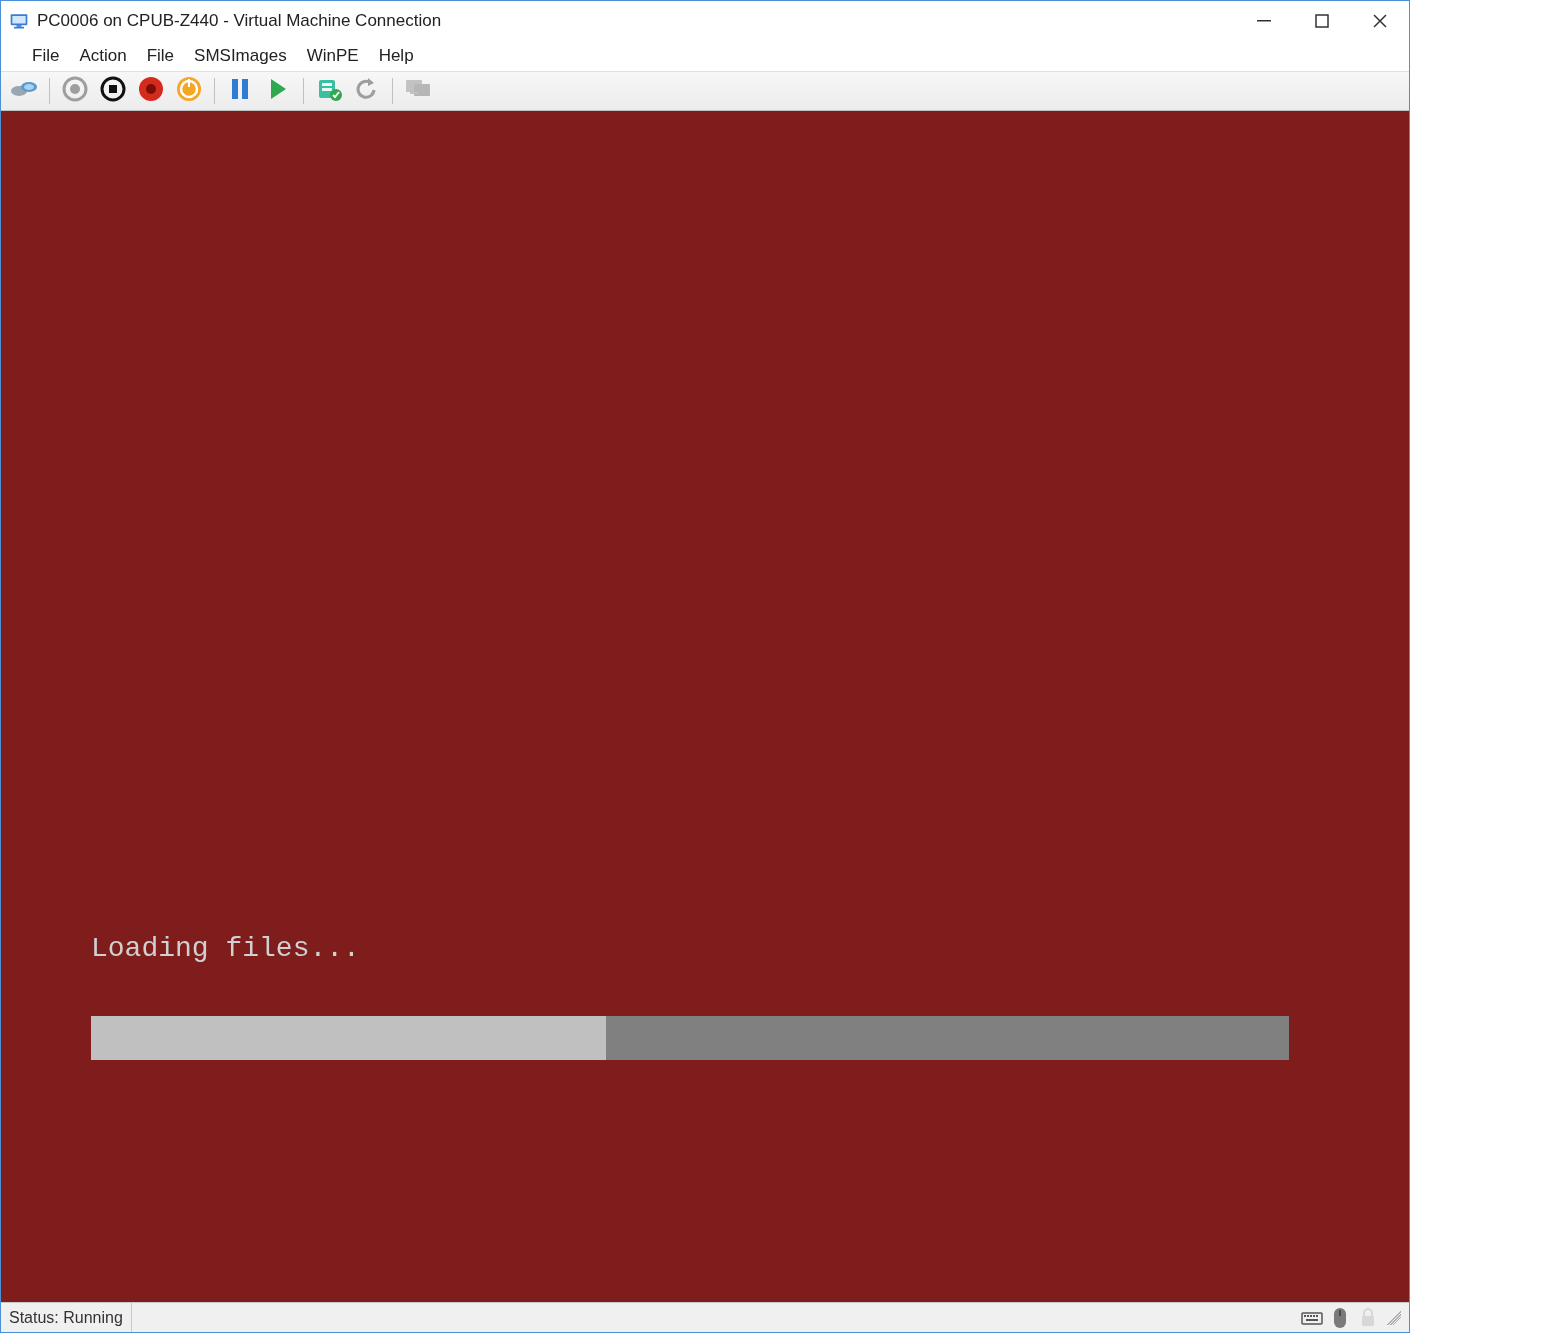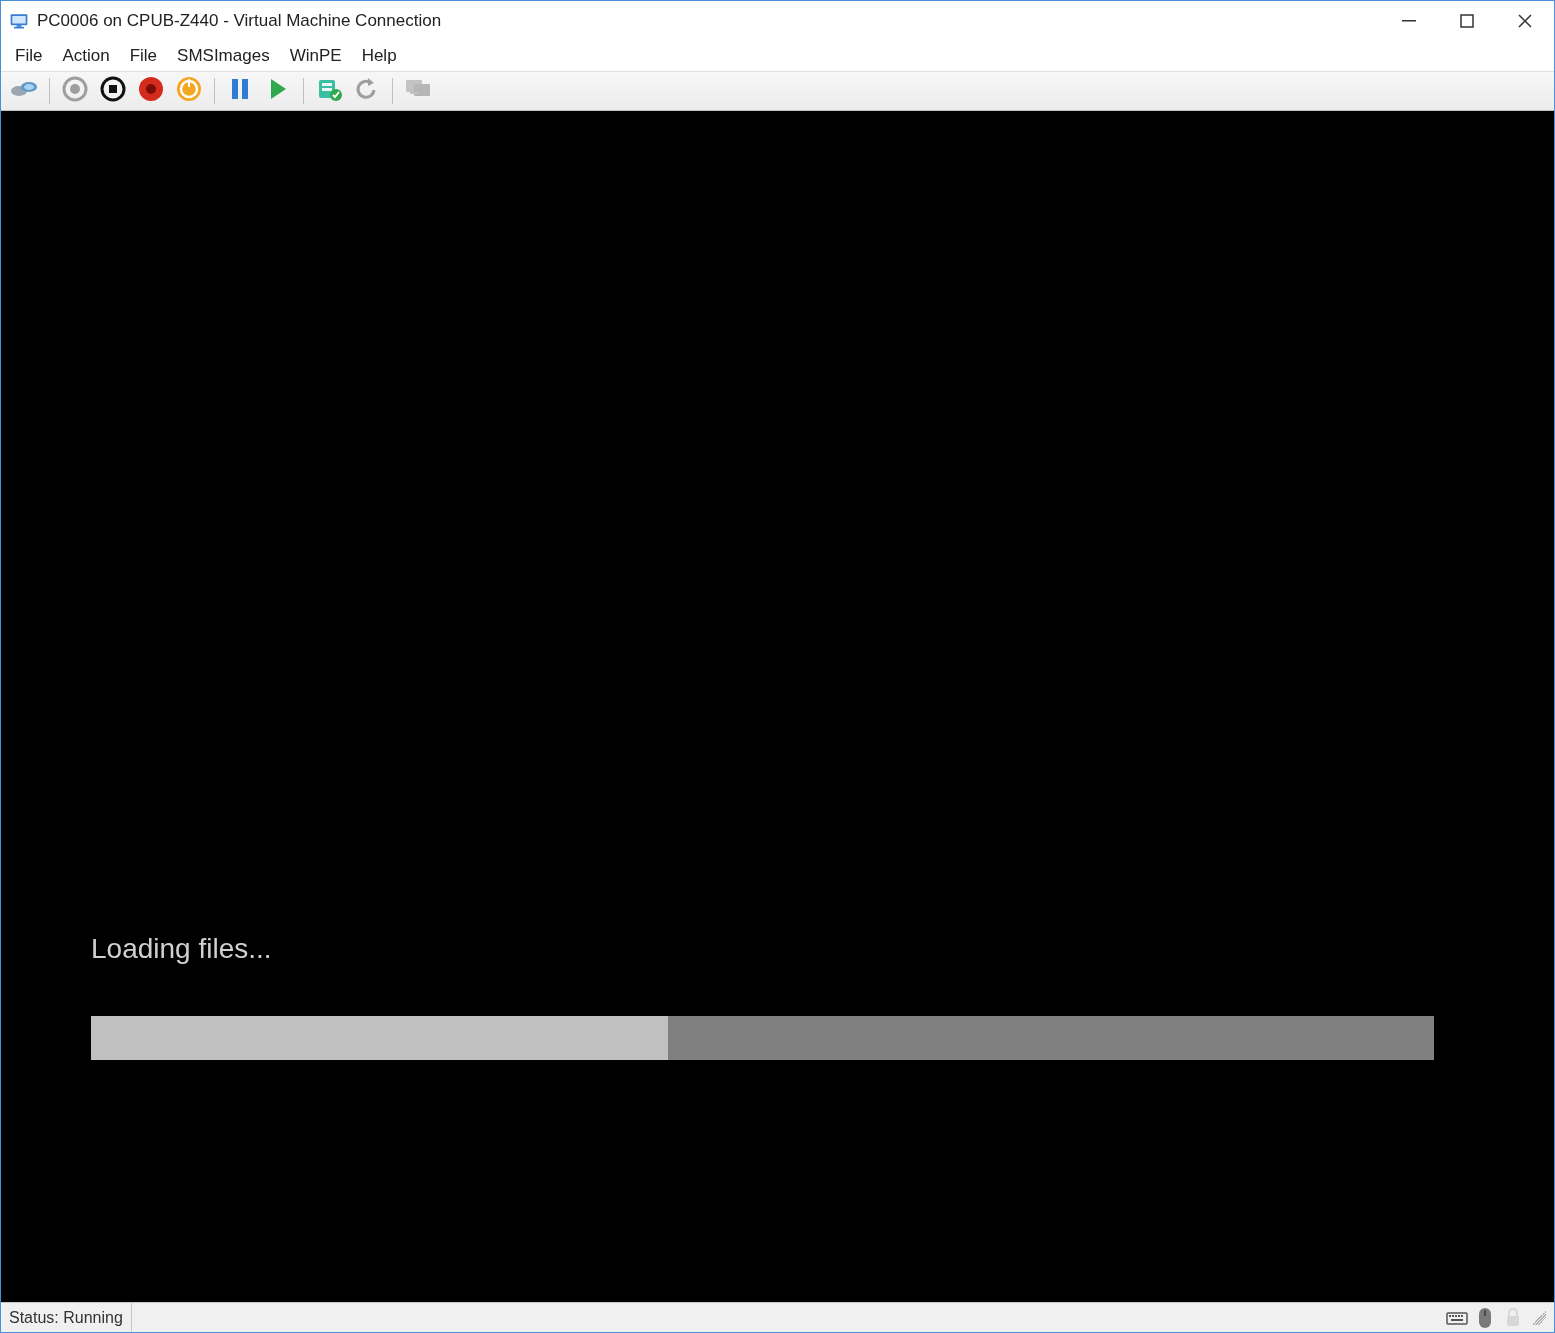"PC0006 on CPUB-Z440 - Virtual" .window { width: 1555px -> 1410px }
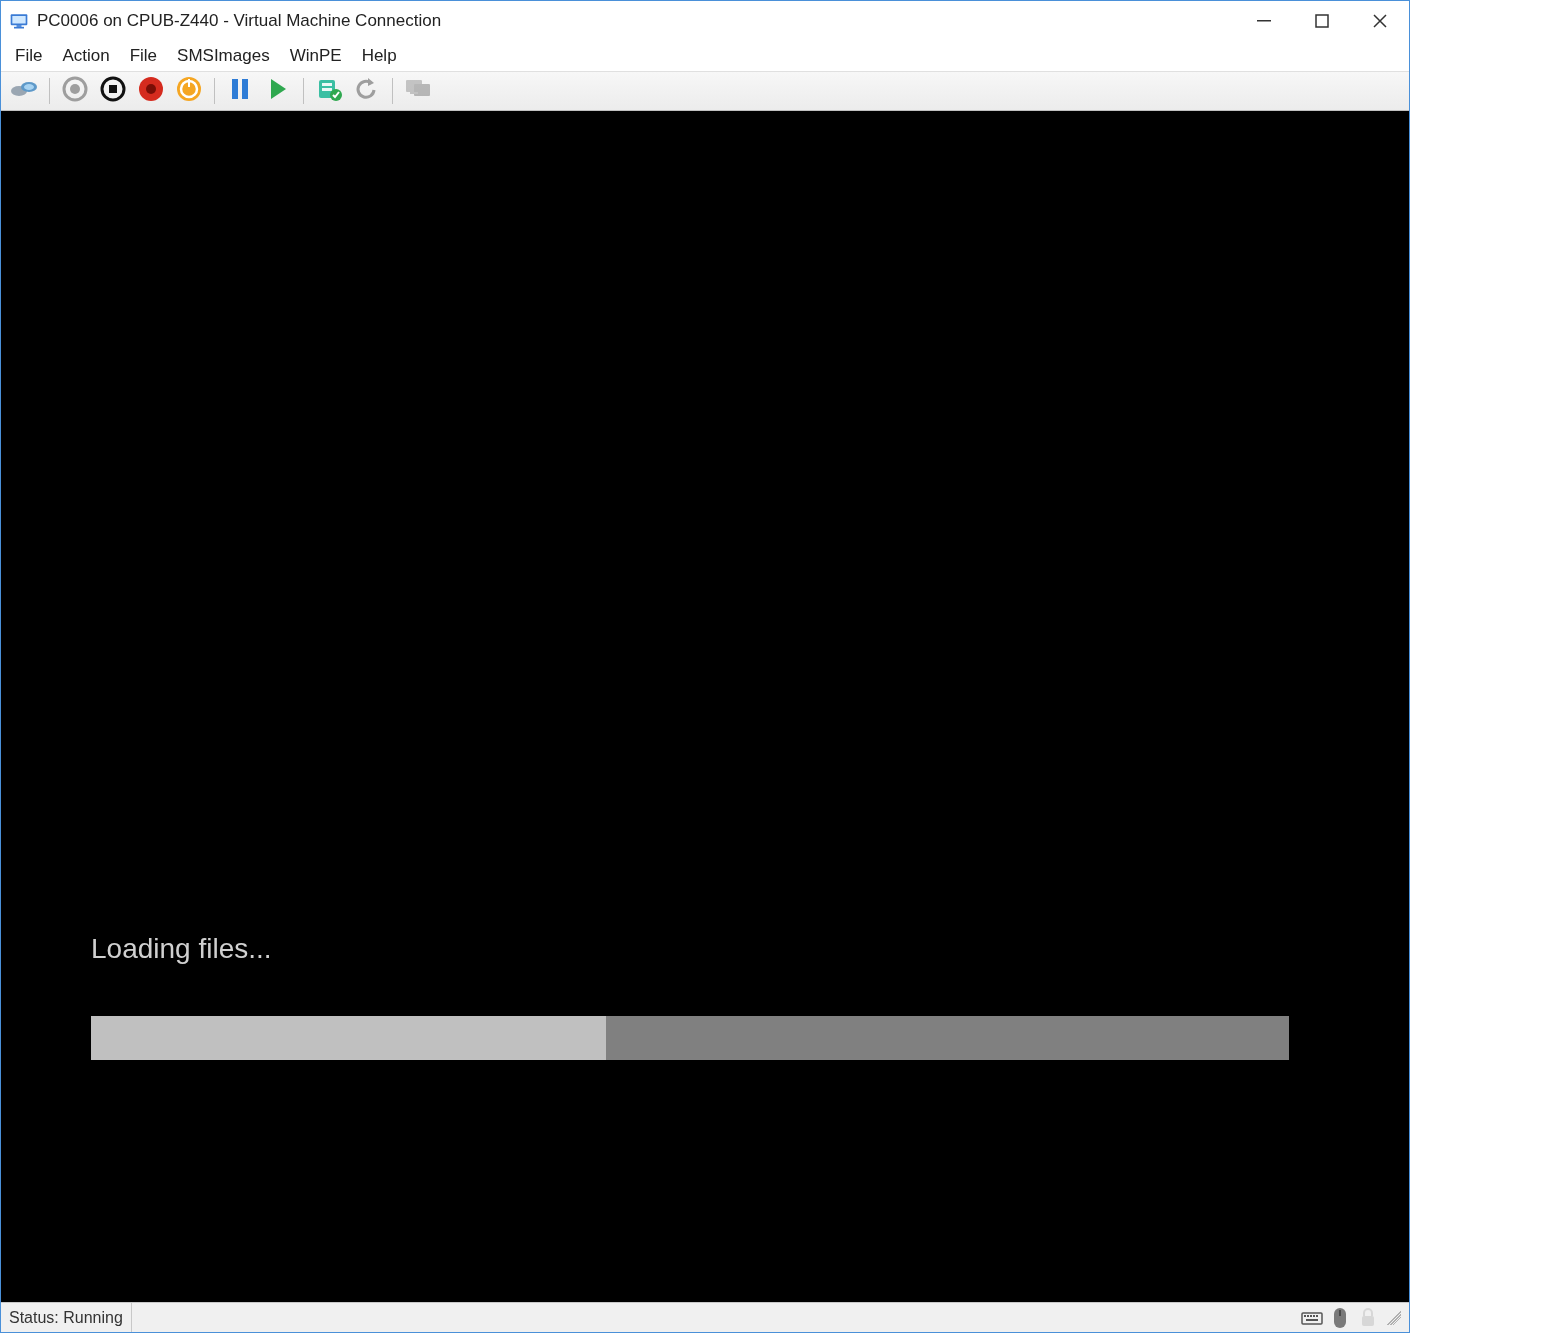"File" .menubar { margin-left: none -> 17px }
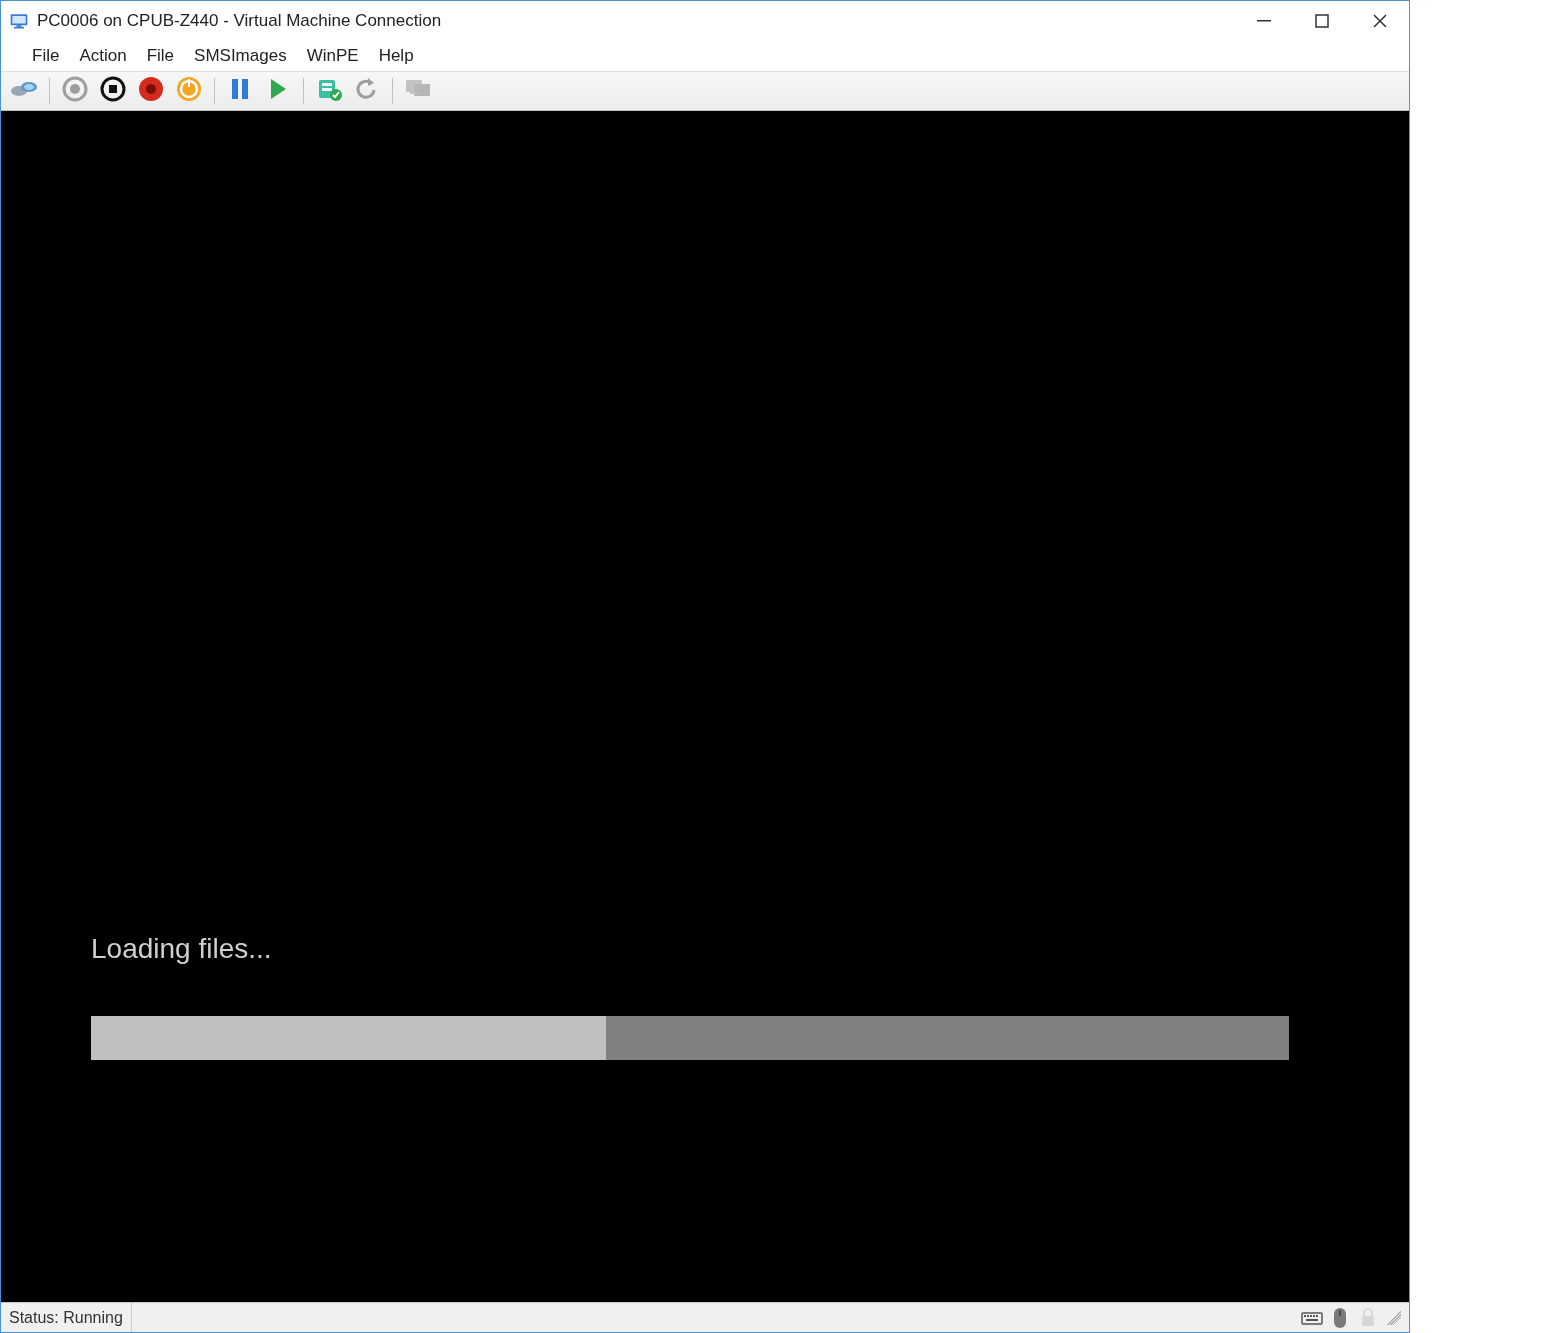"Loading files..." .vm-area { background: #000000 -> #7f1d1d; font-family: Liberation Sans, sans-serif -> Liberation Mono, monospace }
